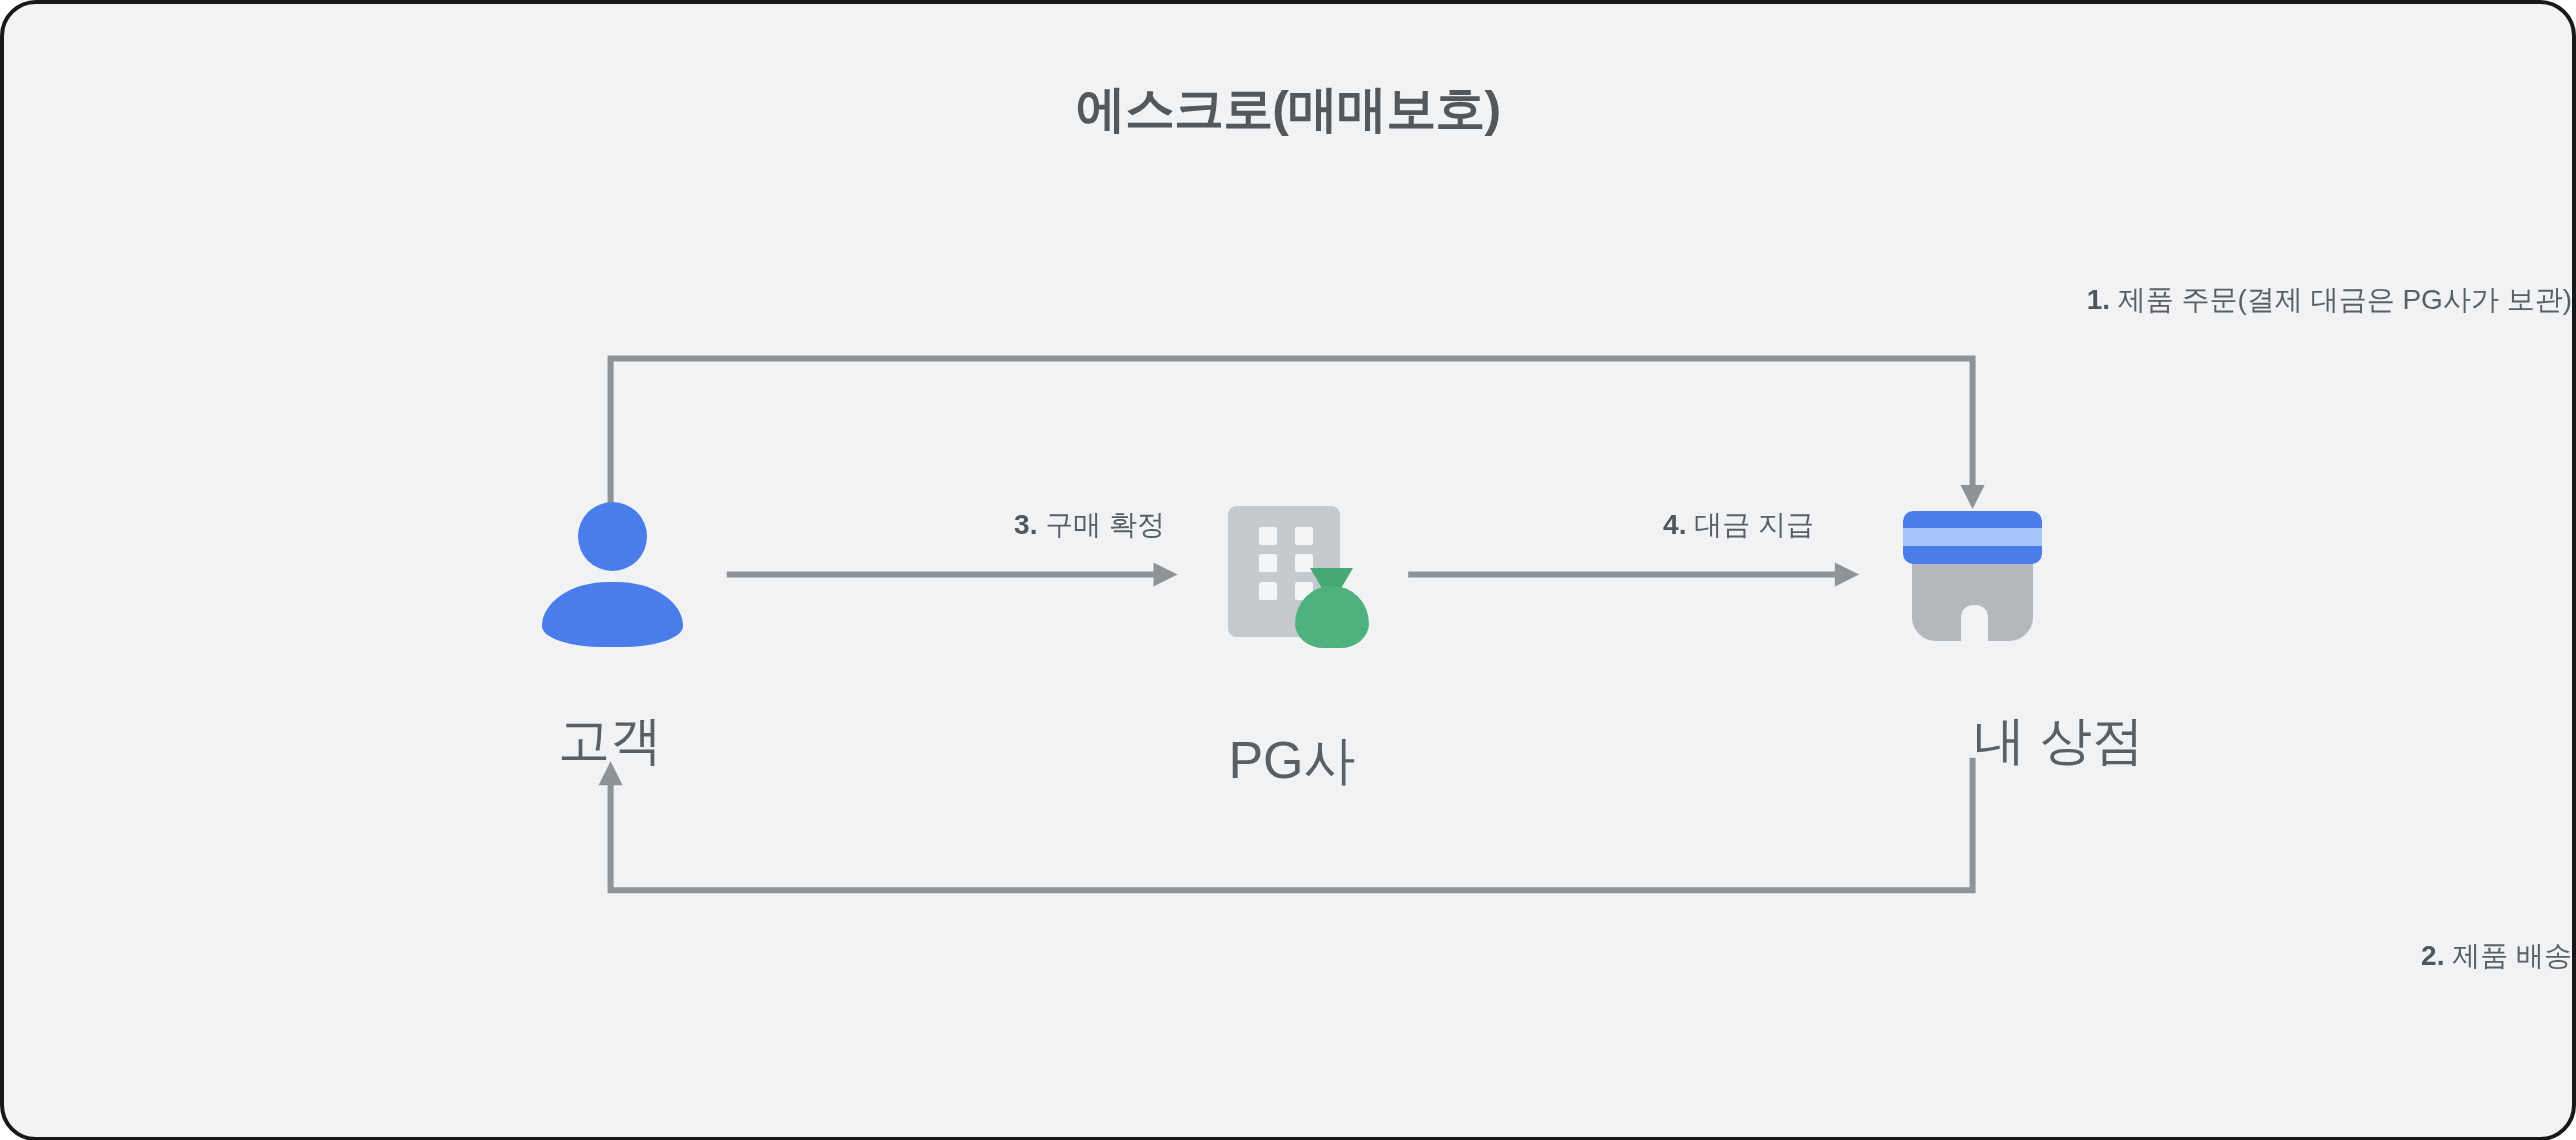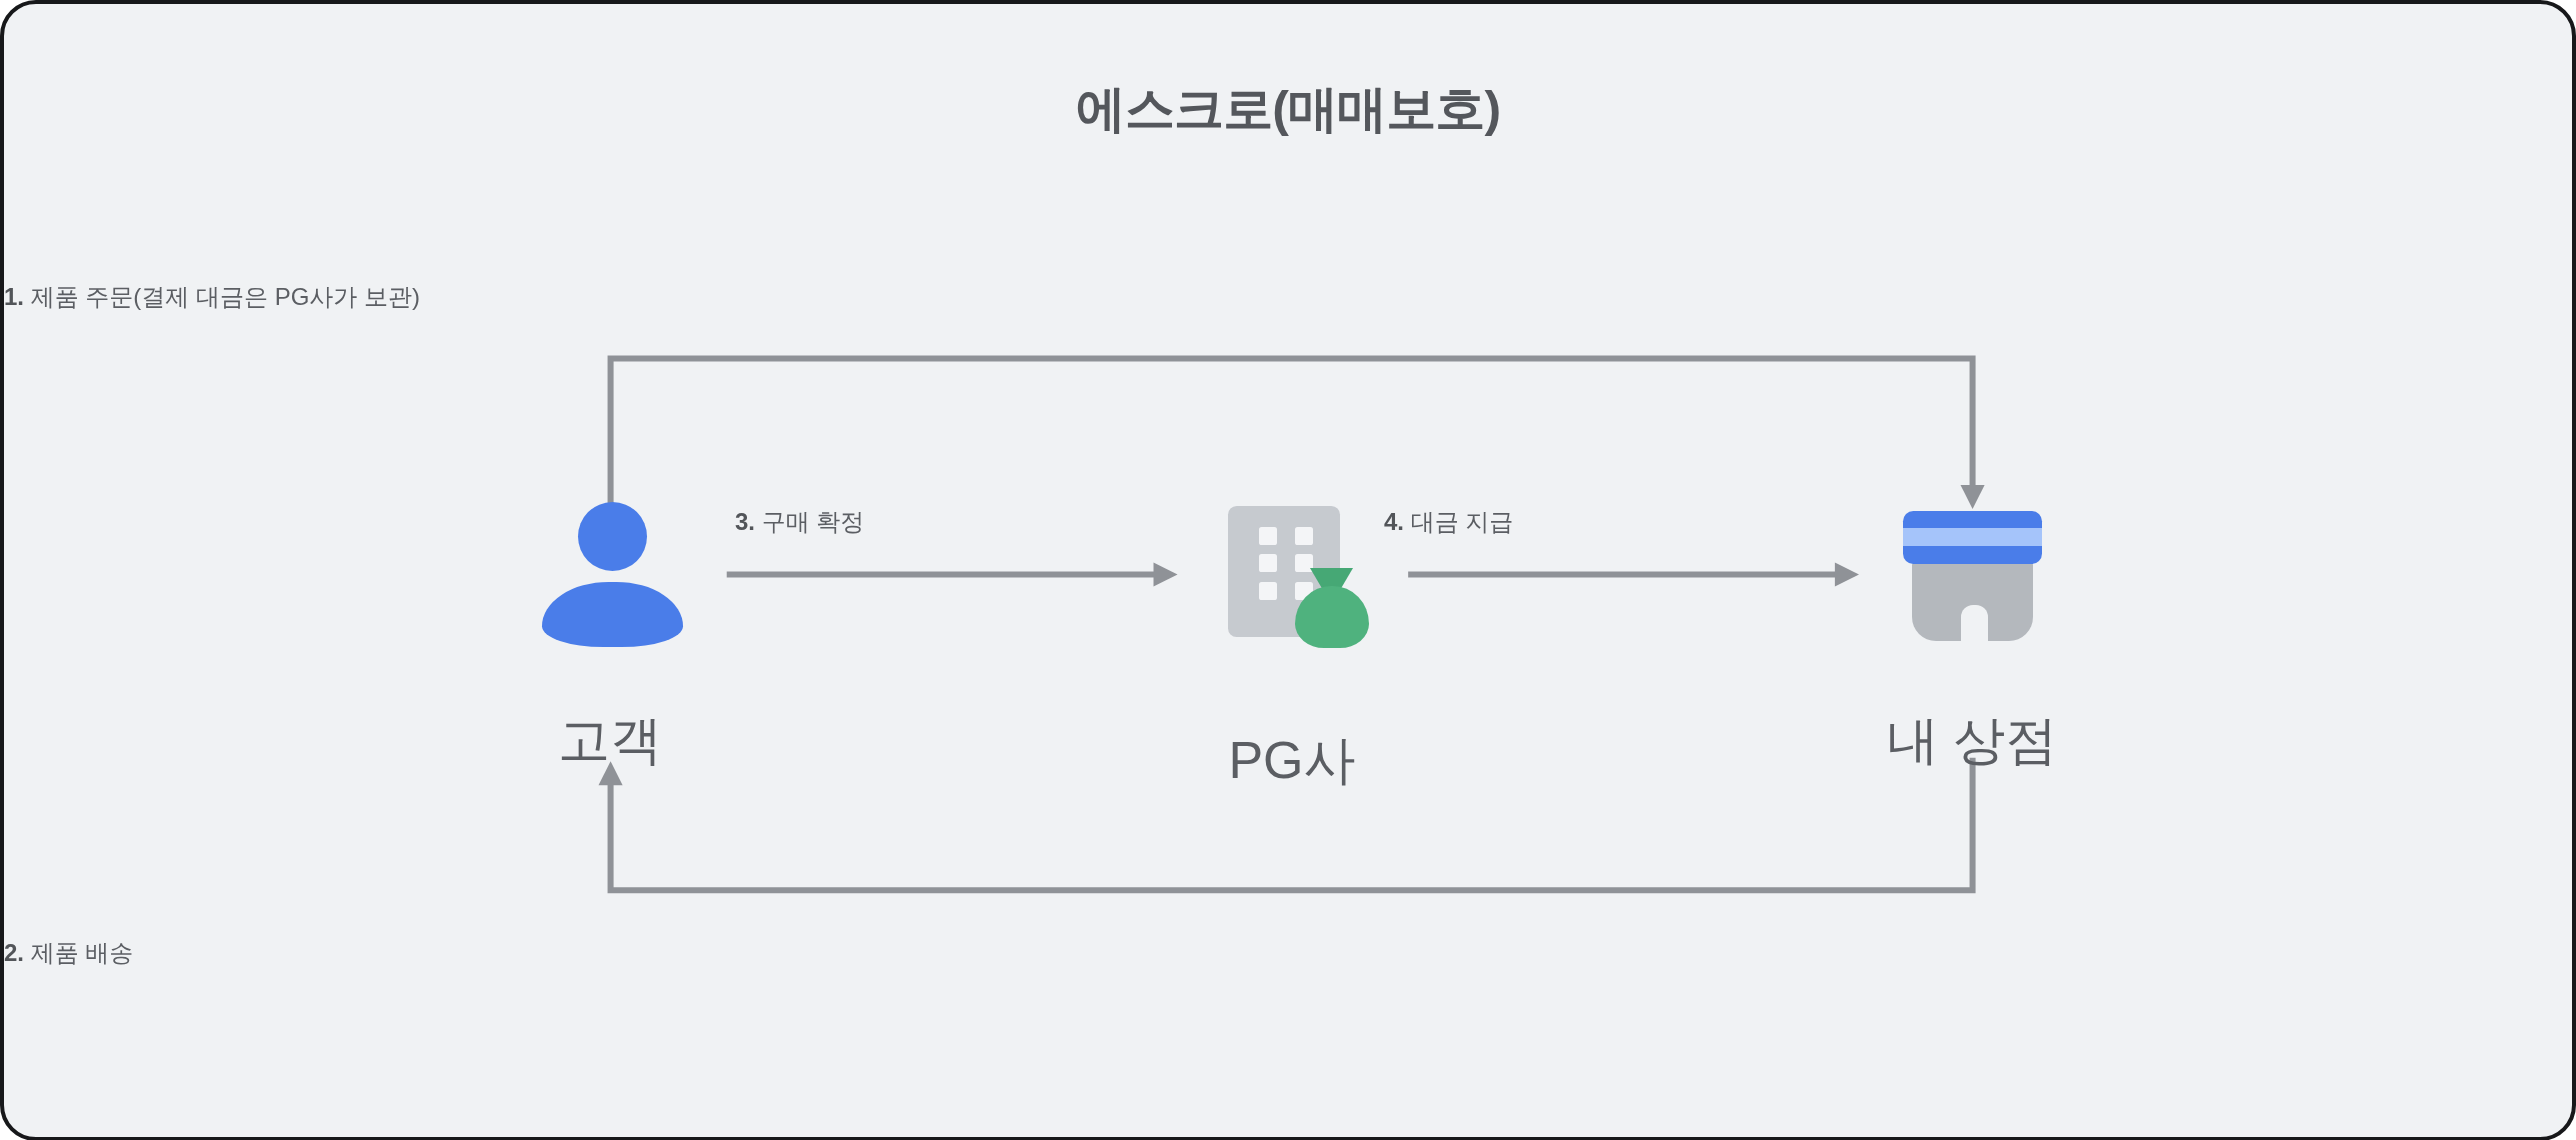"1. 제품 주문(결제 대금은 PG사가" .flow-label { font-size: 24px -> 28px; text-align: left -> right }
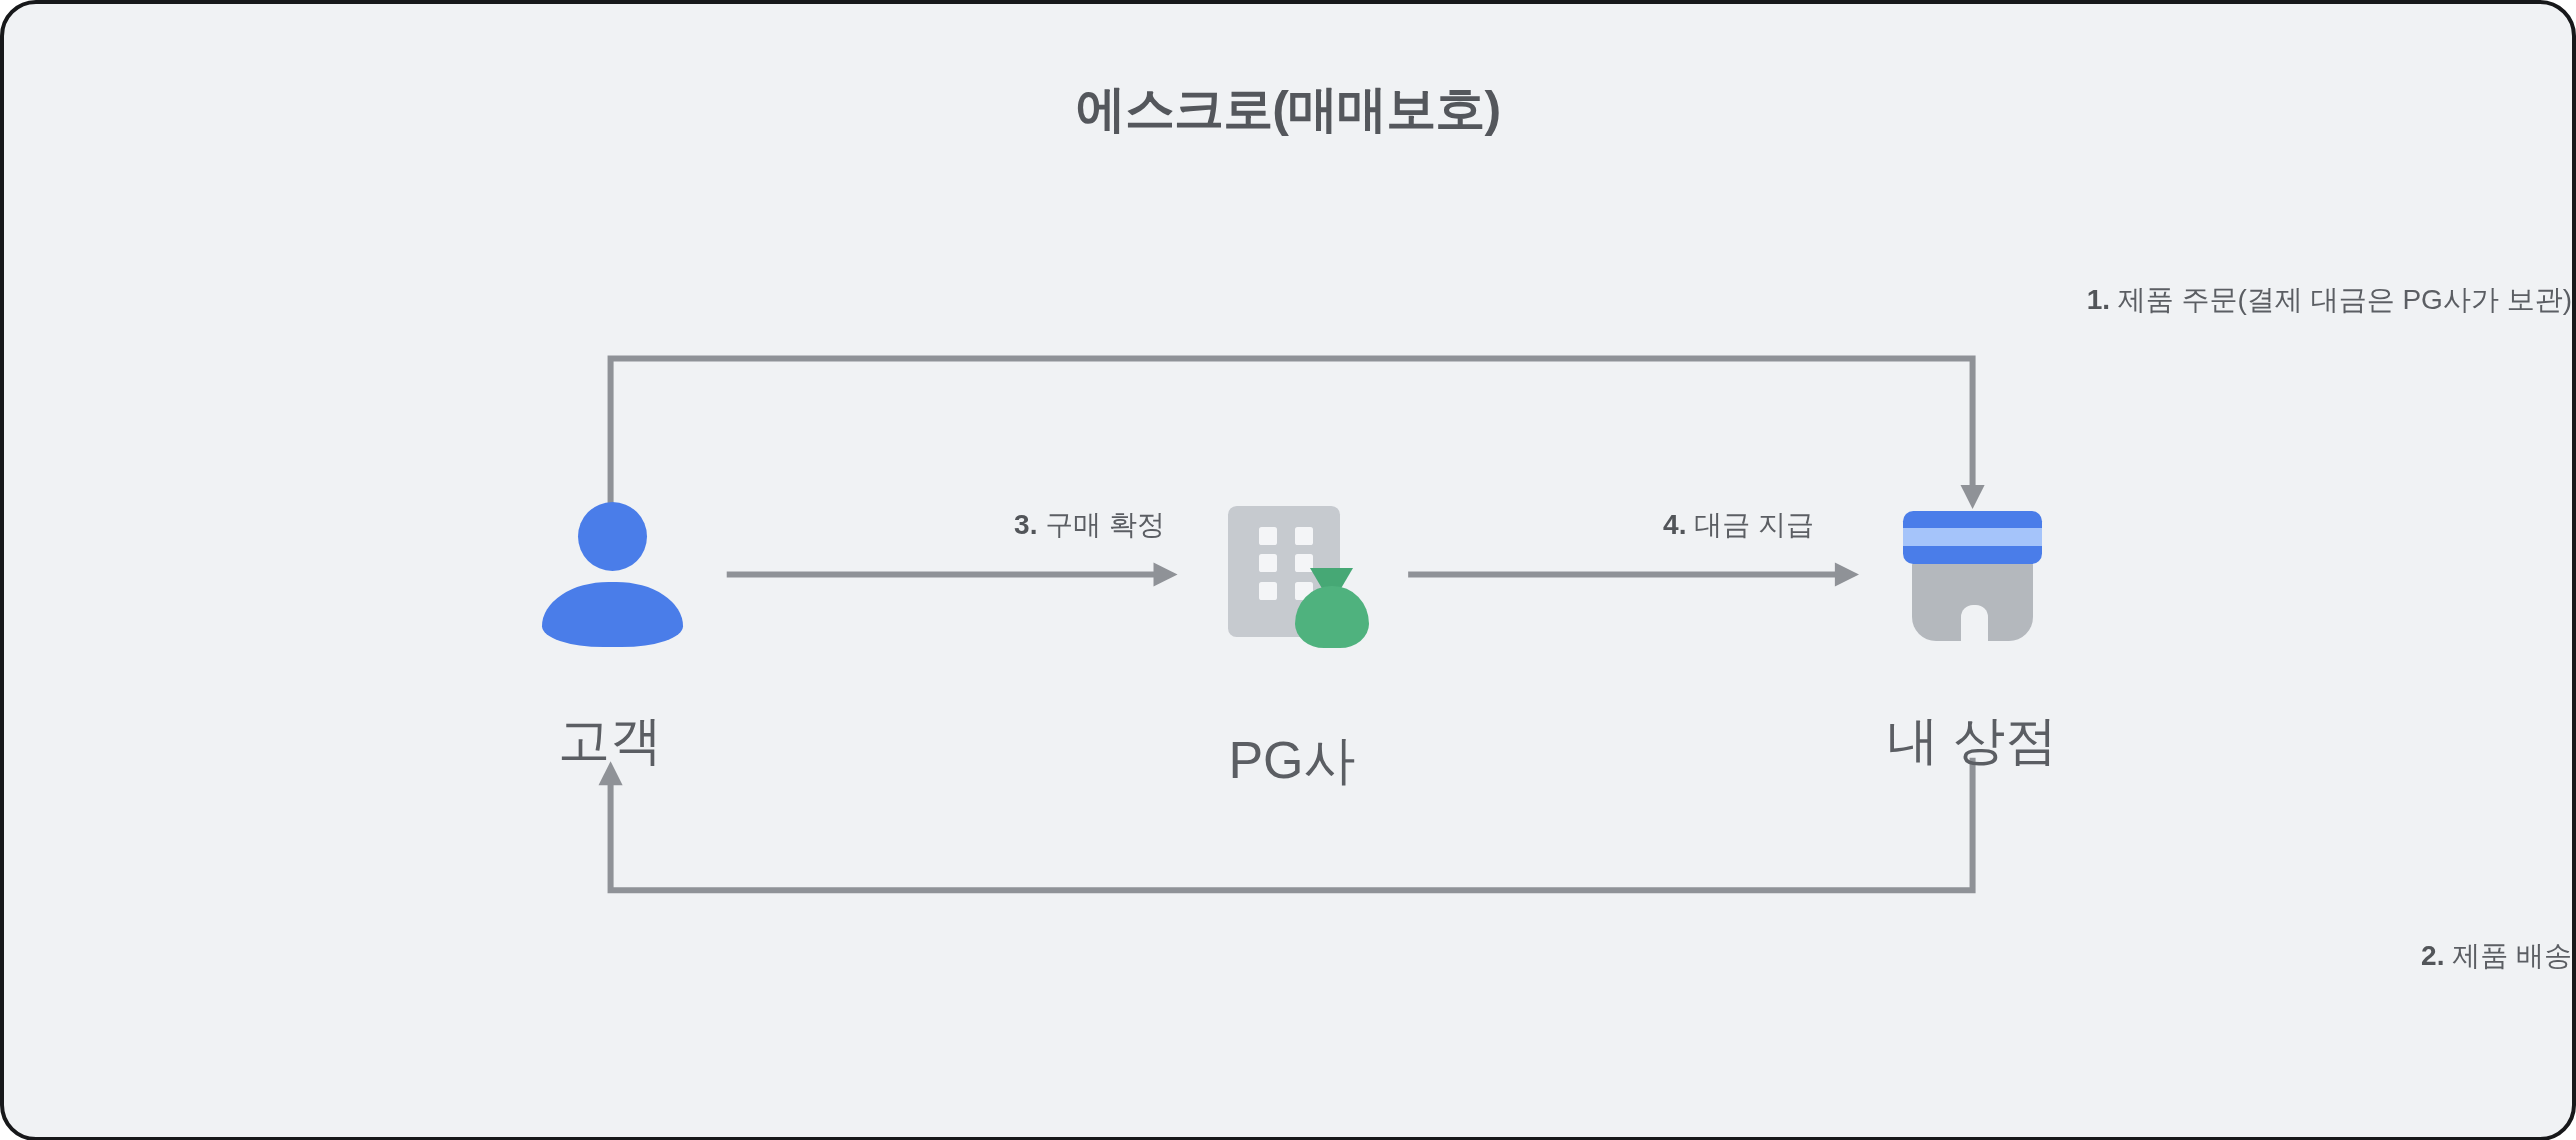"내 상점" div.entity-label { text-align: none -> right }
